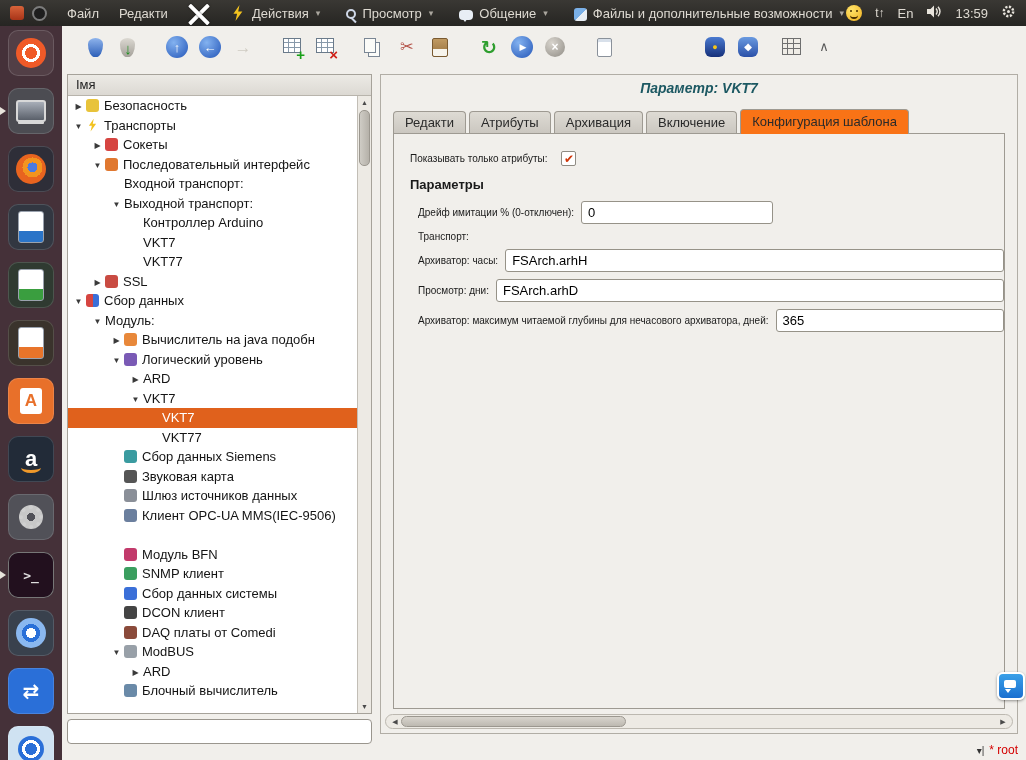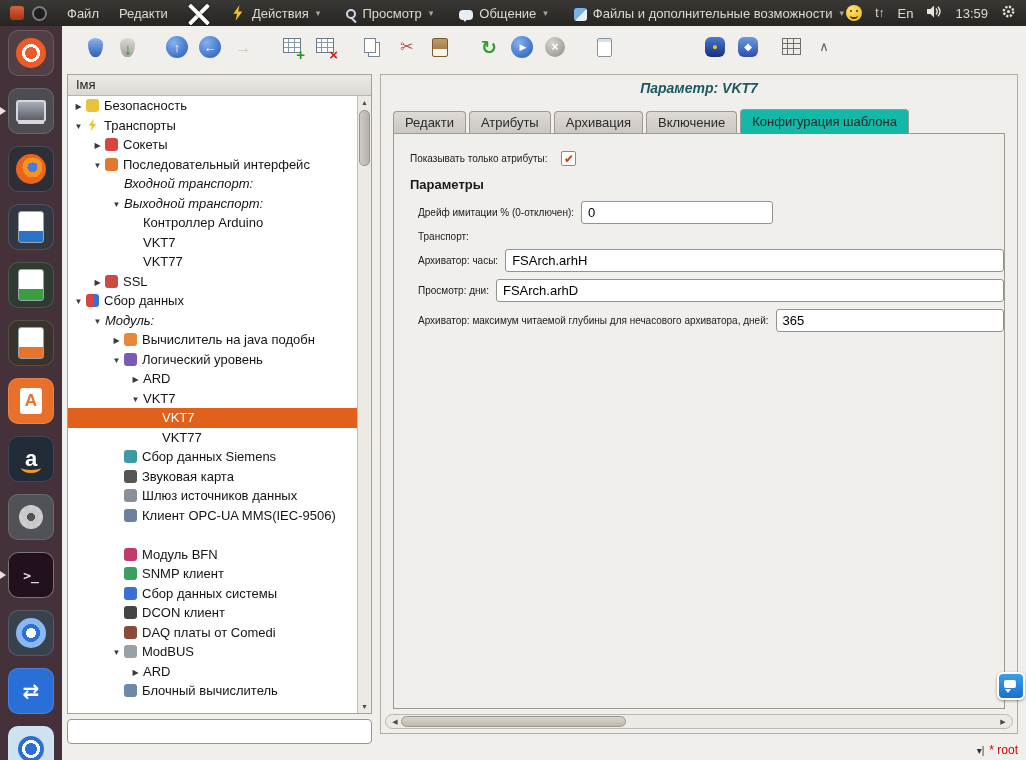"Конфигурация шаблона" .tab.active { background: #14b8a6 -> #f97316 }
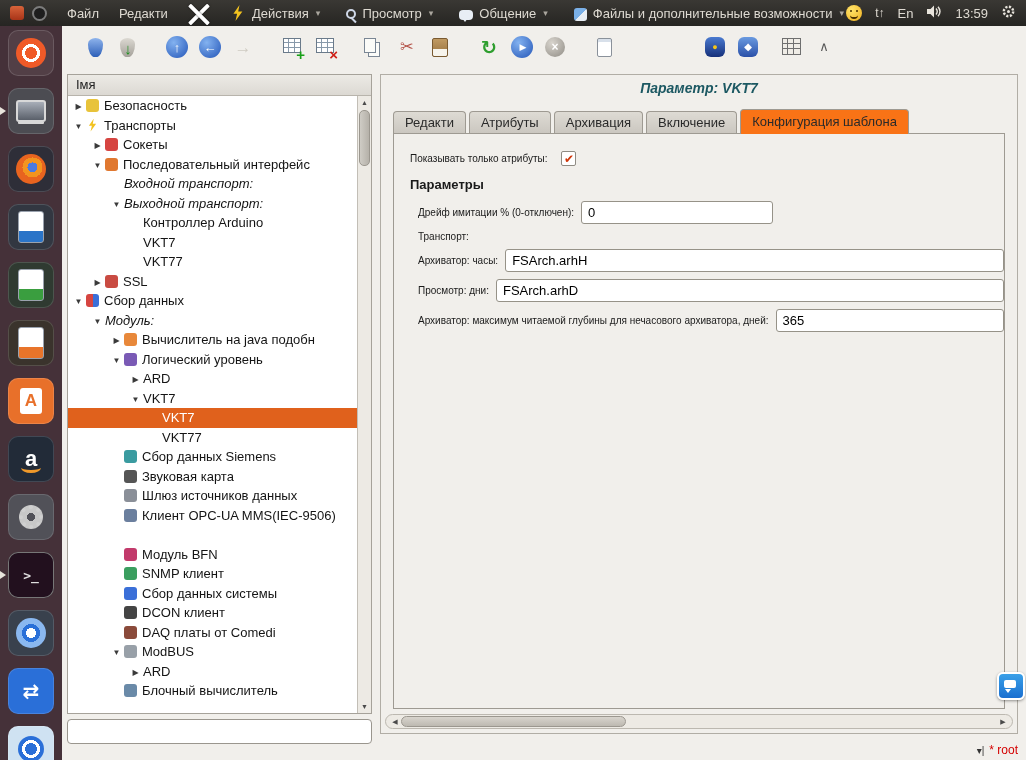"Входной транспорт:" .trow.italic { font-style: italic -> none }
